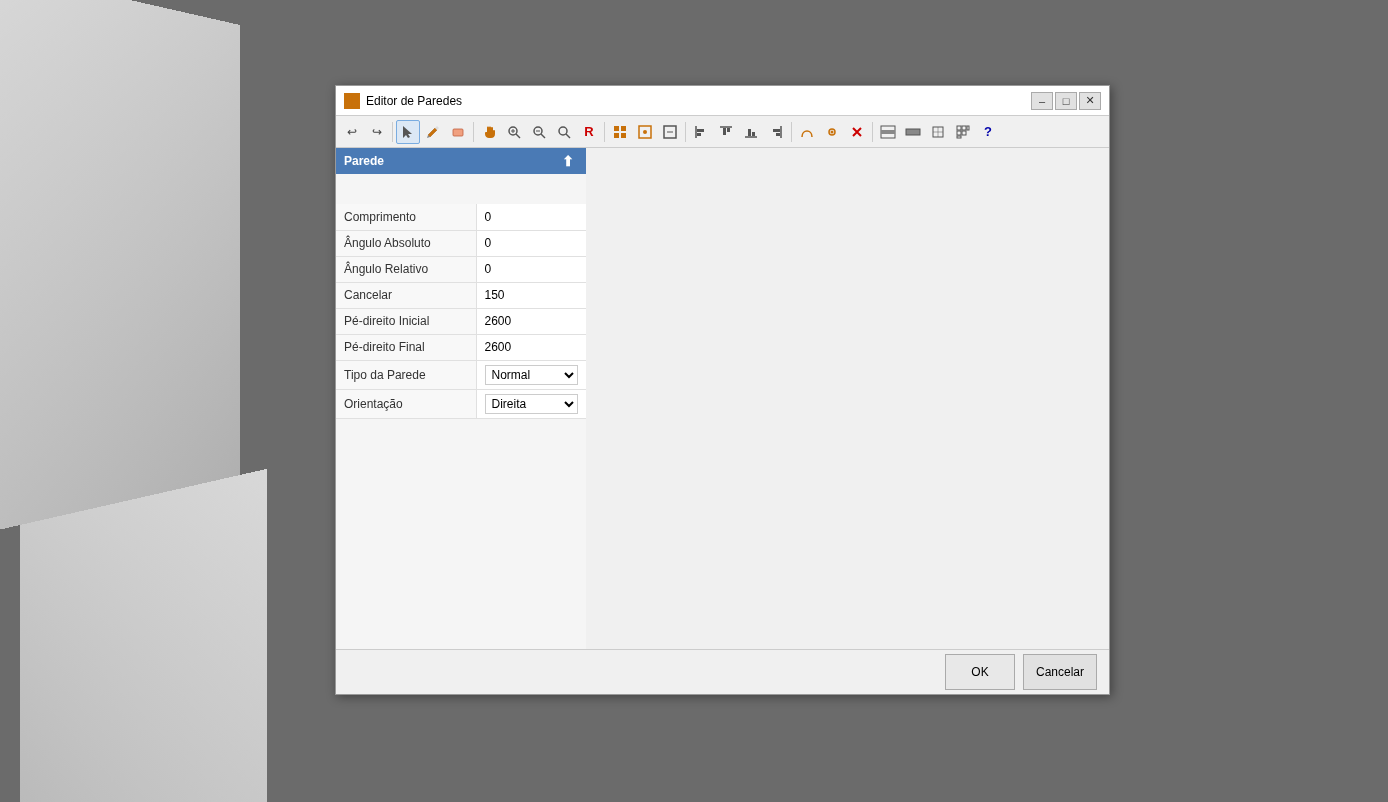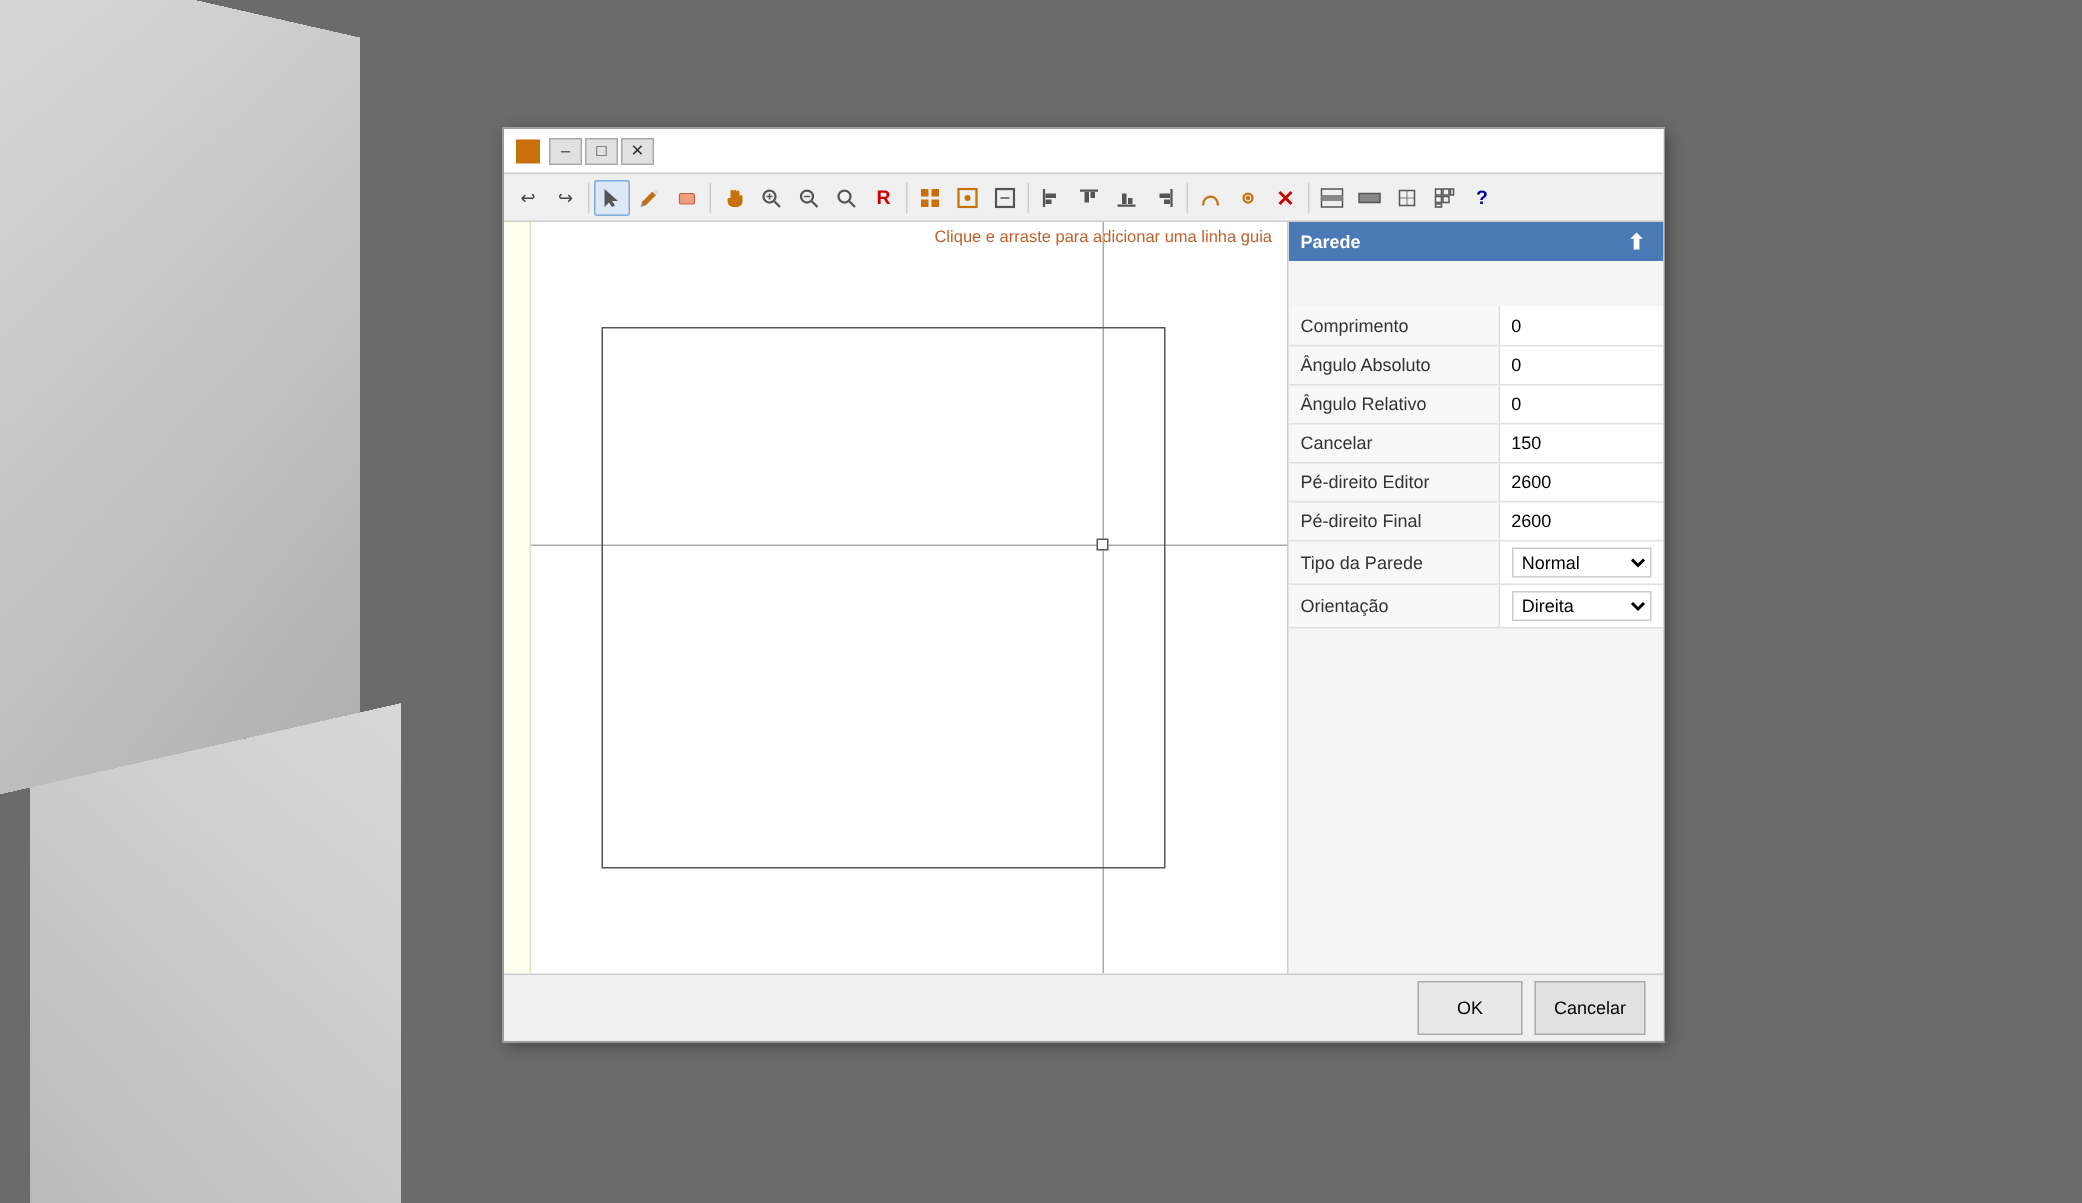"Editor de Paredes" span.title-bar-text { html: none -> <span>Editor de Paredes</span> }
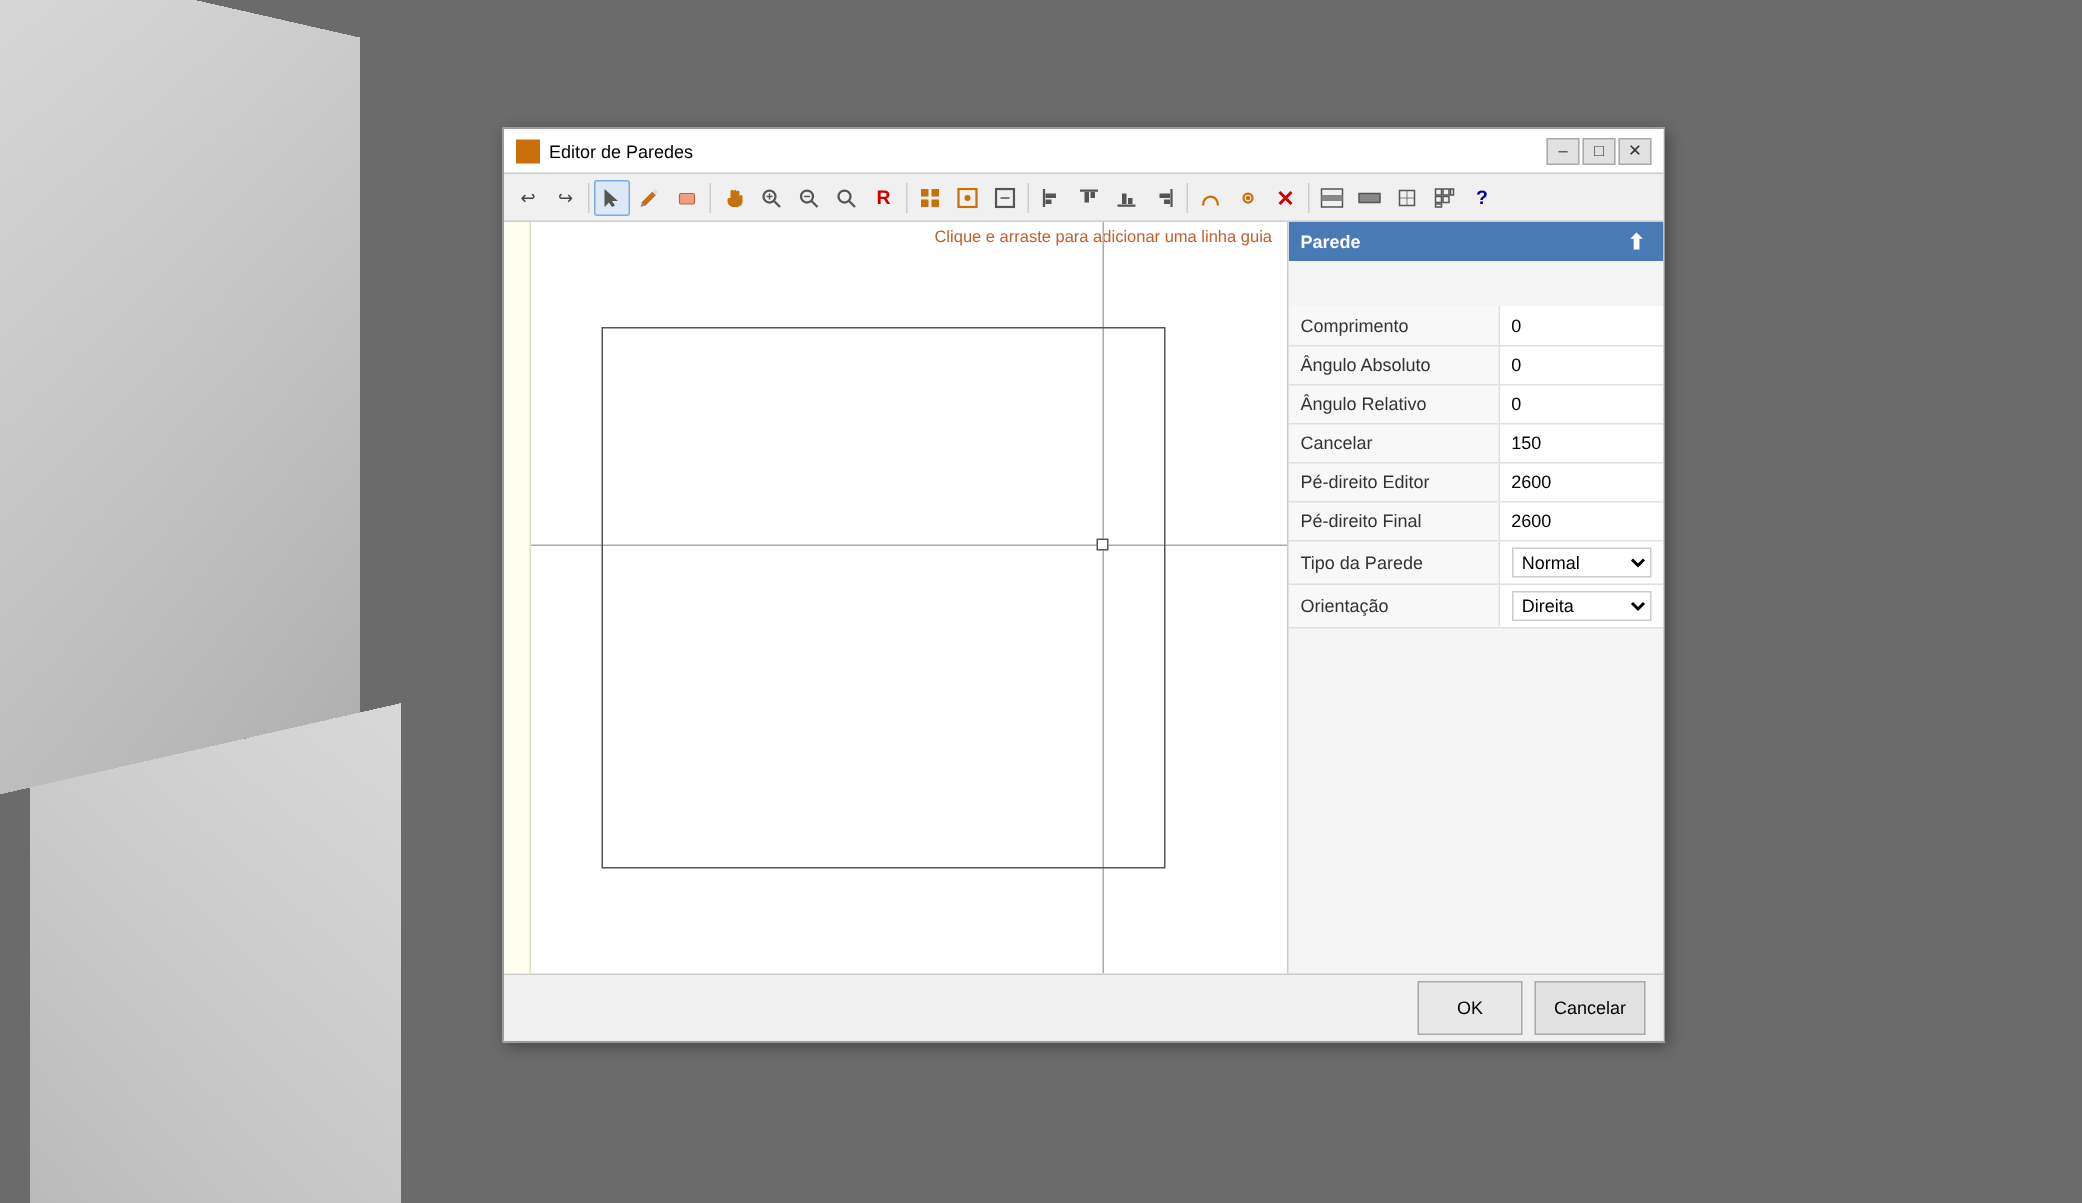"Clique e arraste para adicionar" div.canvas-area { html: <div> <span>Clique e arraste para adicionar uma linha guia</span> <div></div> <div></div> <div></div> <div></div> <div></div> </div> -> none }
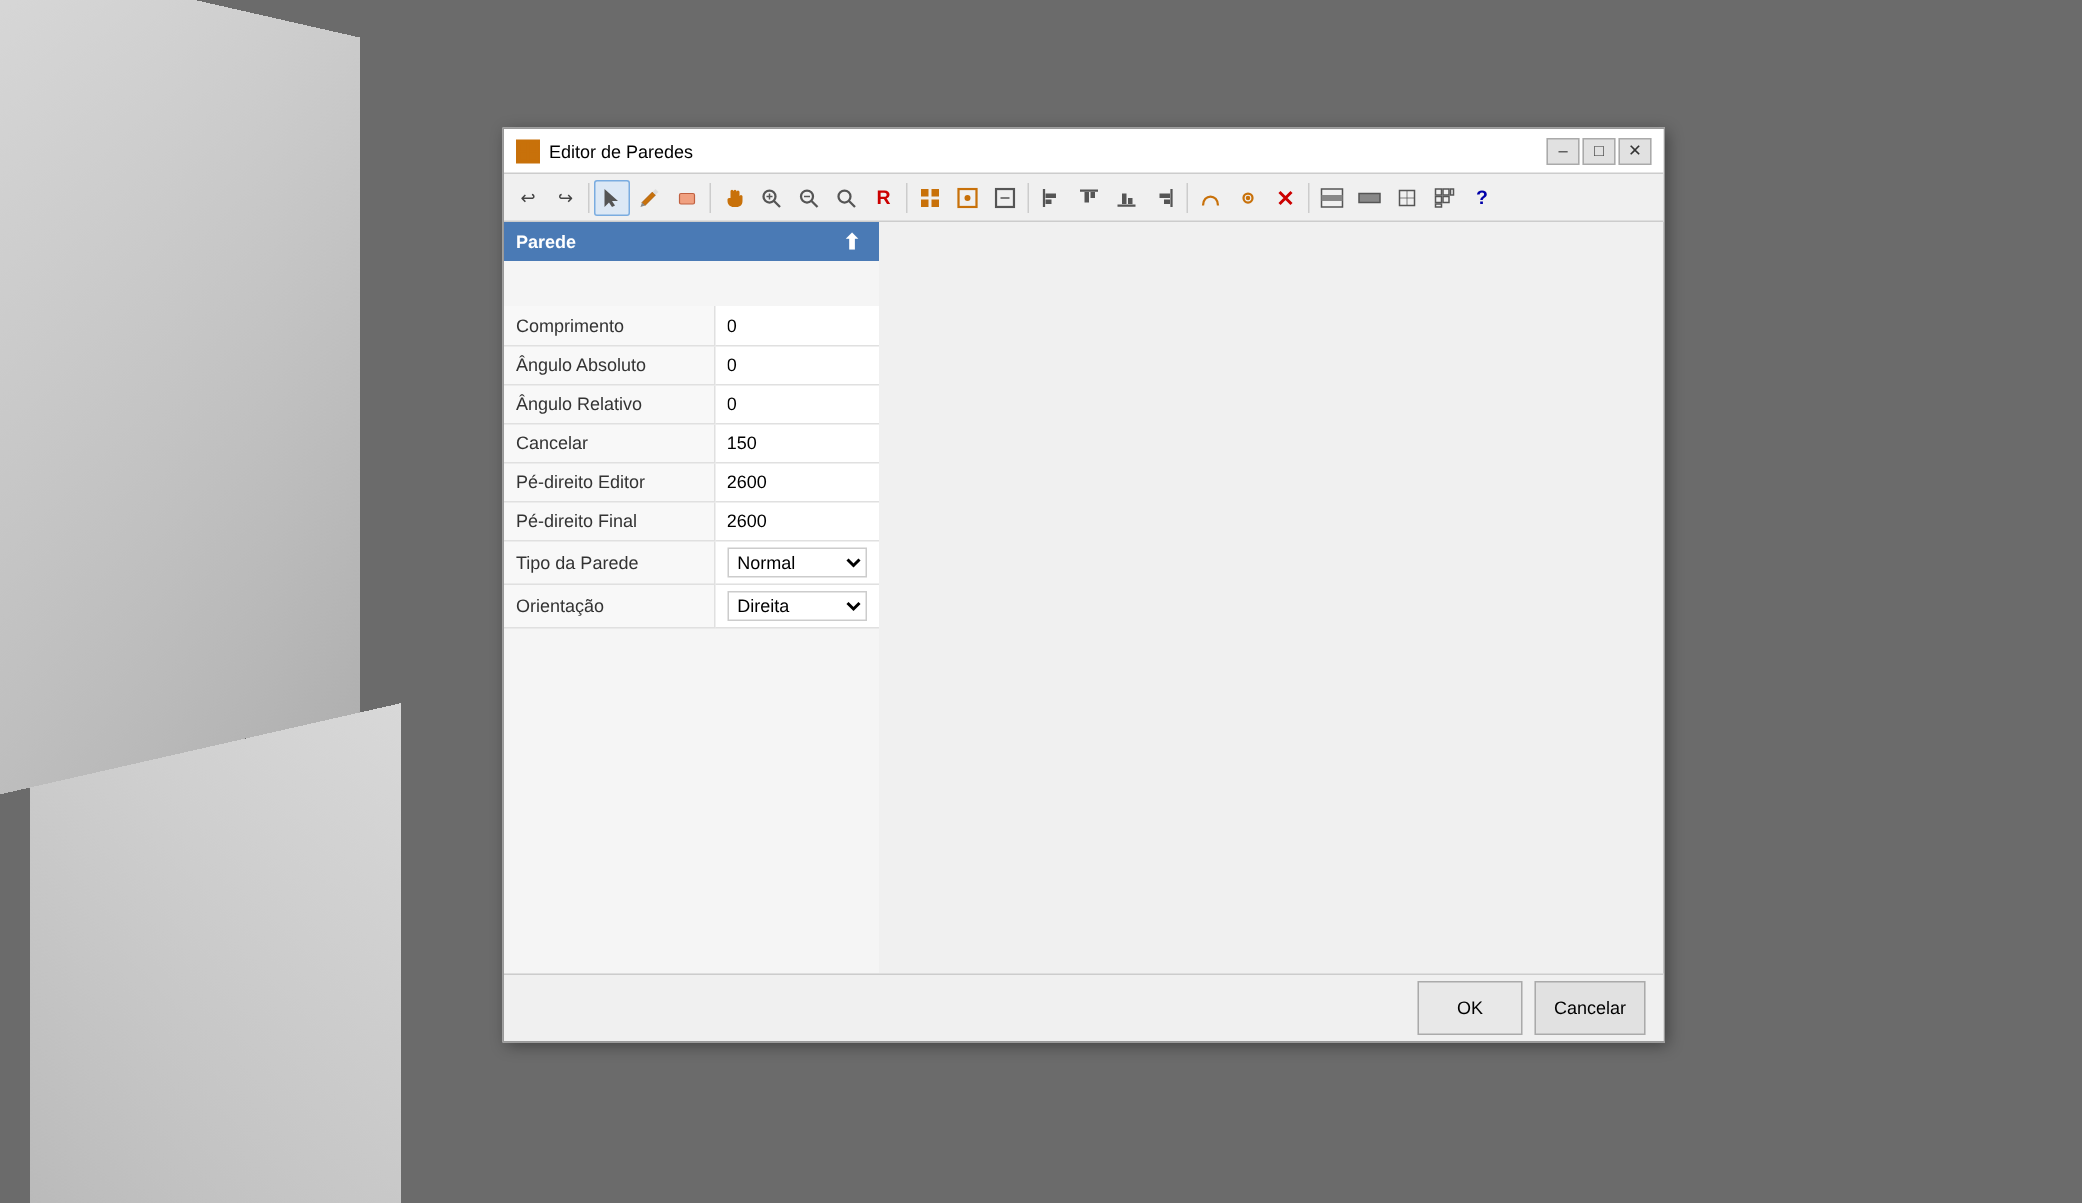"Pé-direito Editor" td { text: Editor -> Inicial }
